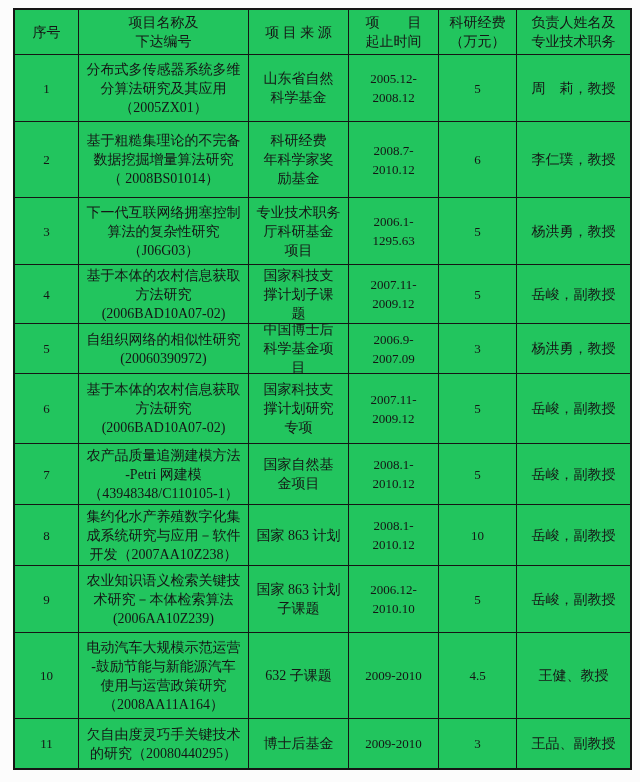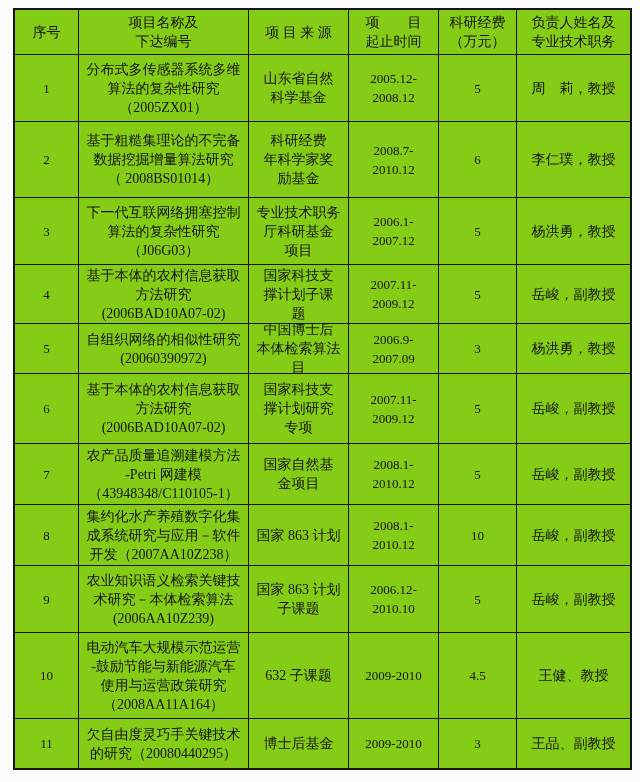"序号" .grid-table { background: #84cc16 -> #22c55e }
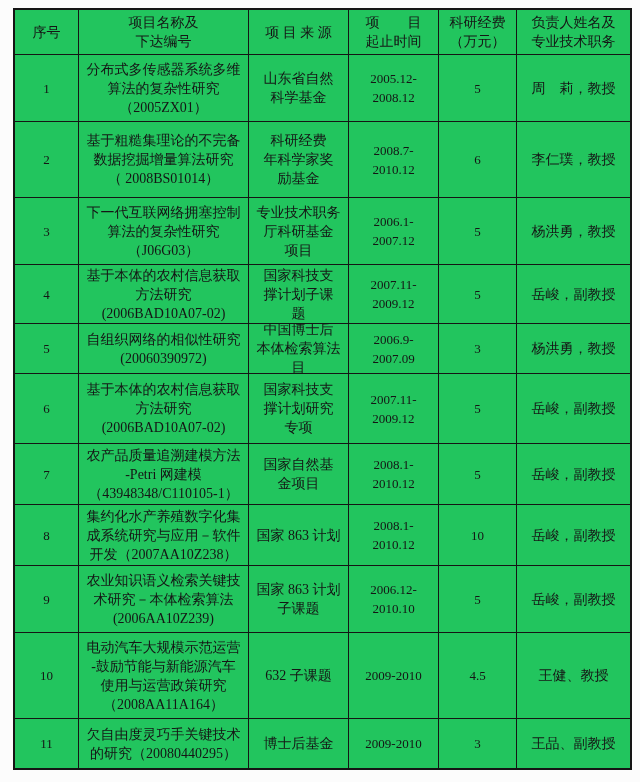"分布式多传感器系统多维" div.cell { text: 算法的复杂性研究 -> 分算法研究及其应用 }
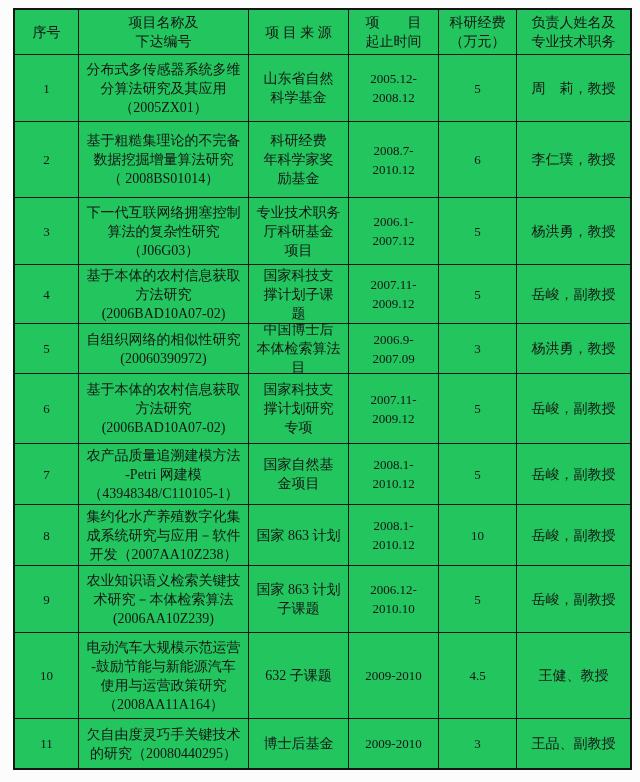"2006.1-" div.cell { text: 2007.12 -> 1295.63 }
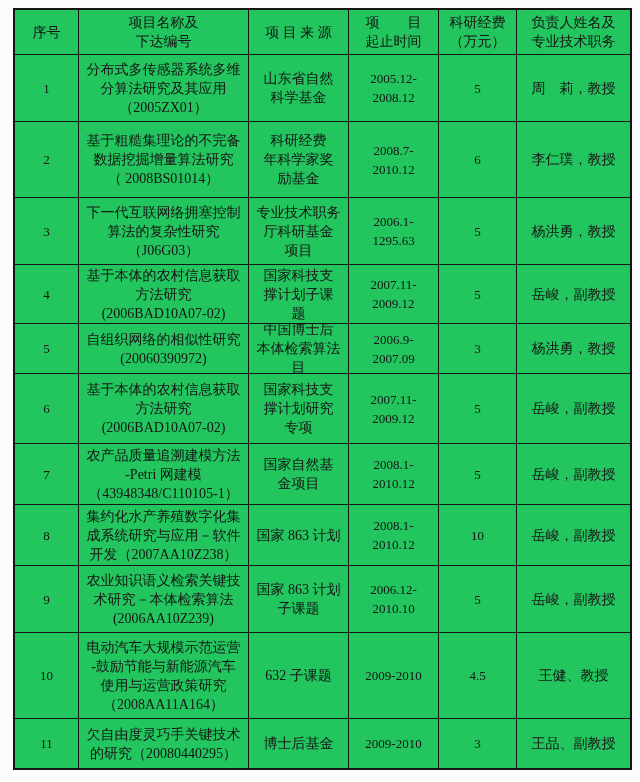"中国博士后" div.cell { text: 本体检索算法 -> 科学基金项 }
